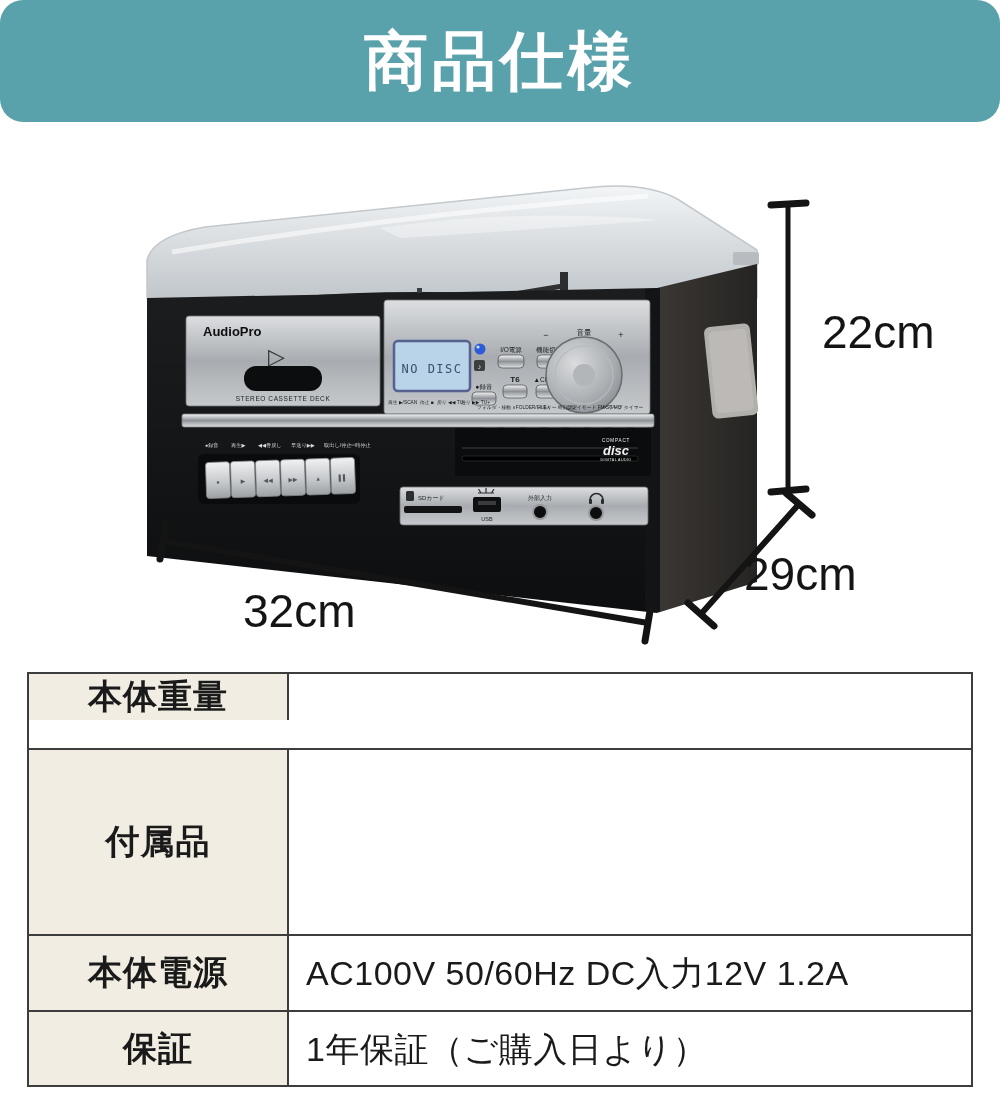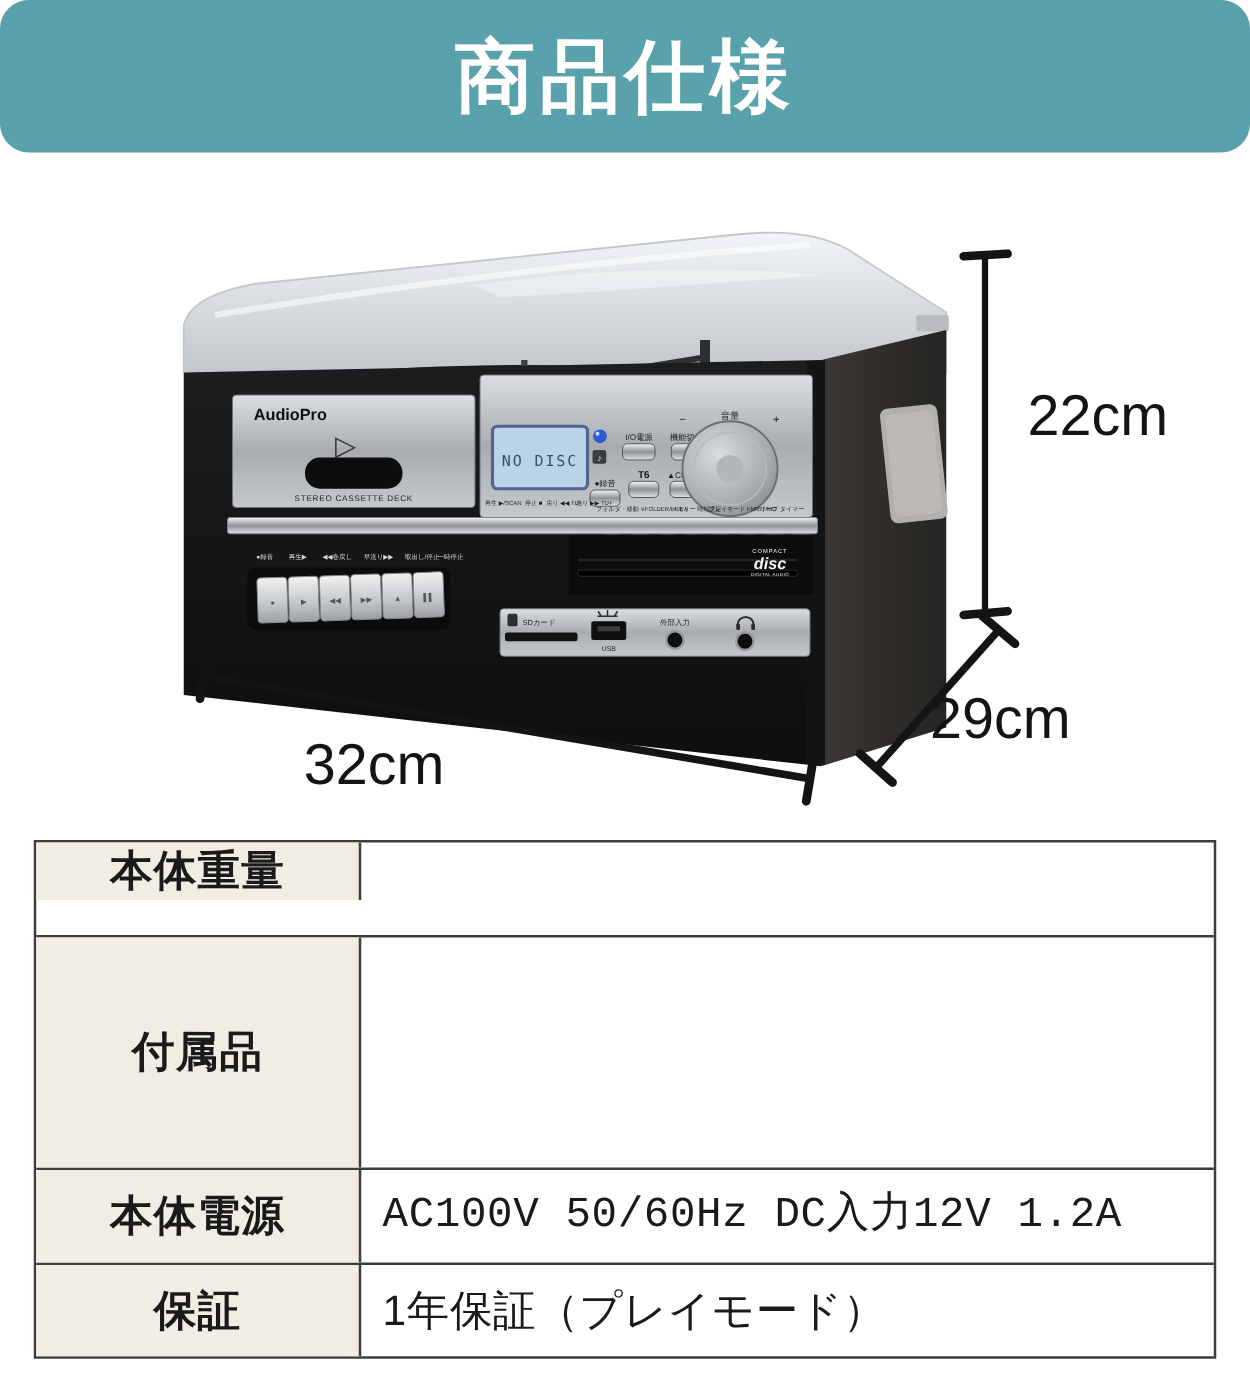"本体電源" div.spec-row { font-family: Liberation Mono, monospace -> none }
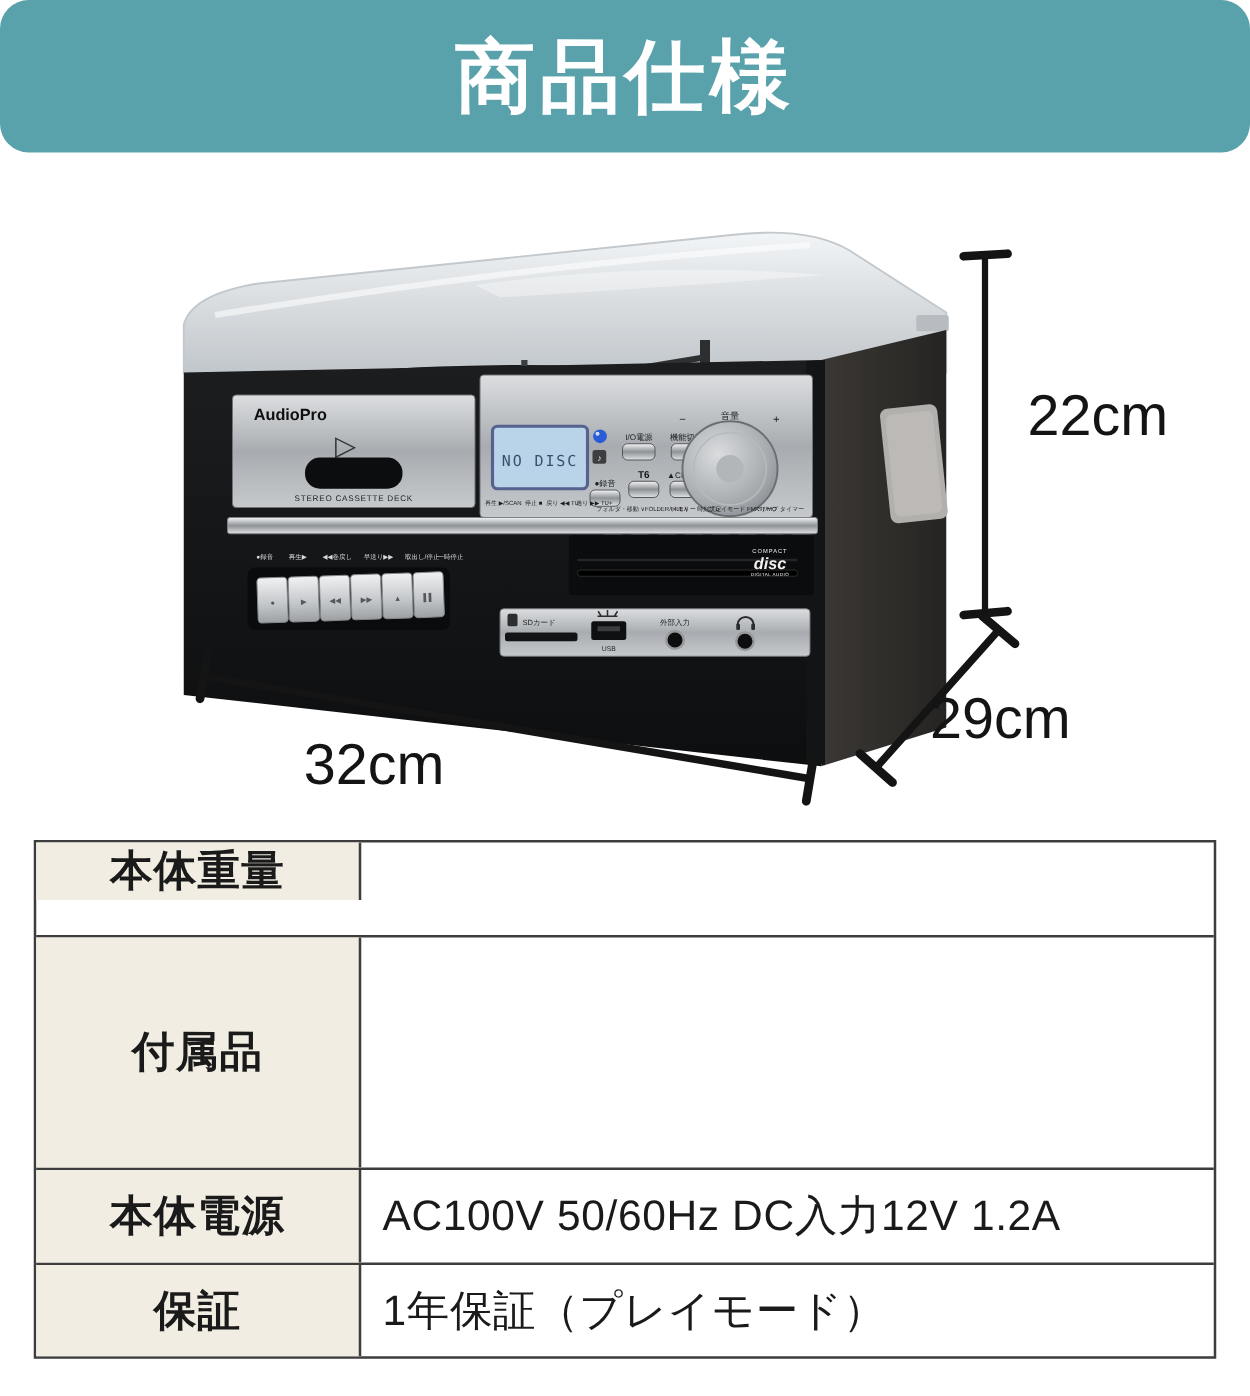"1年保証（プレイモード）" div.spec-value { text: プレイモード -> ご購入日より }
